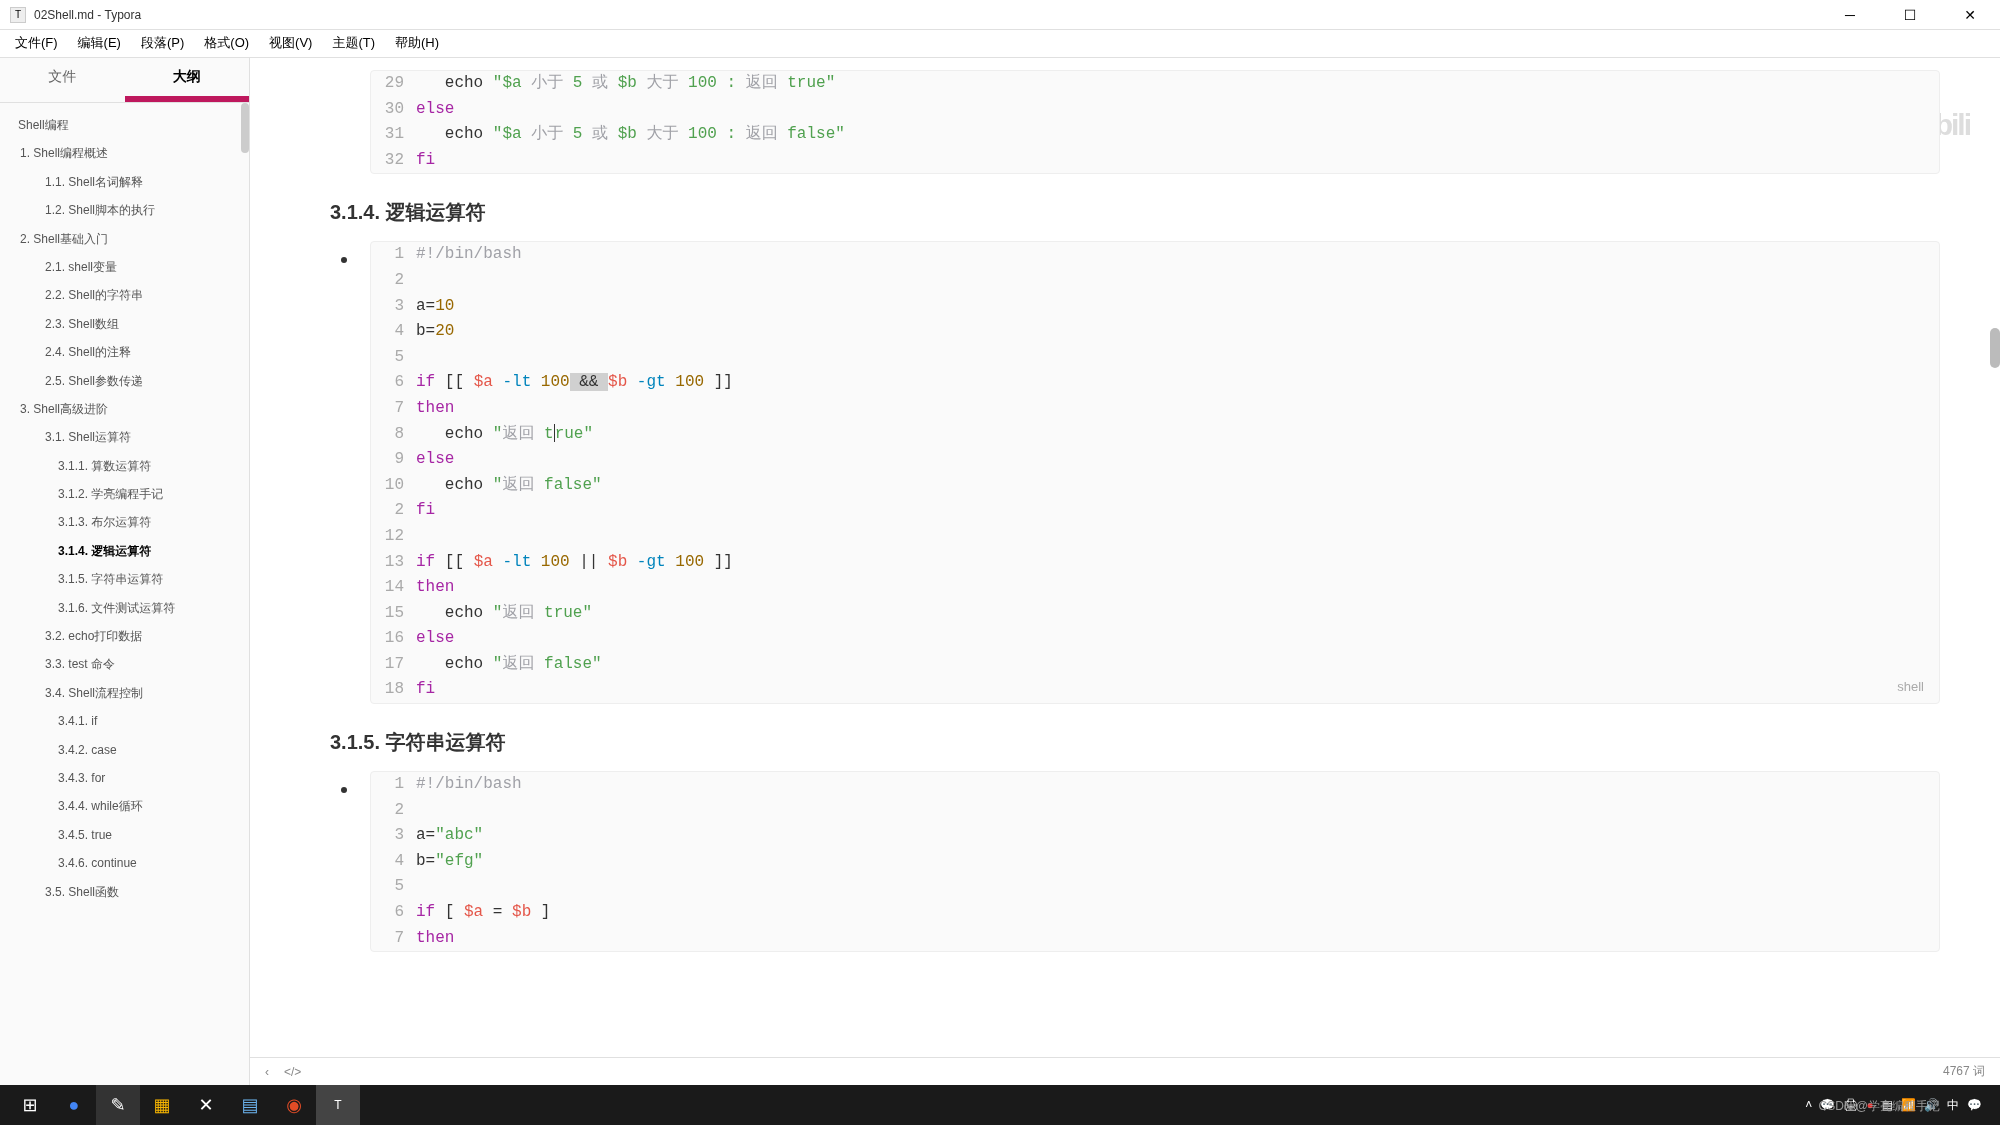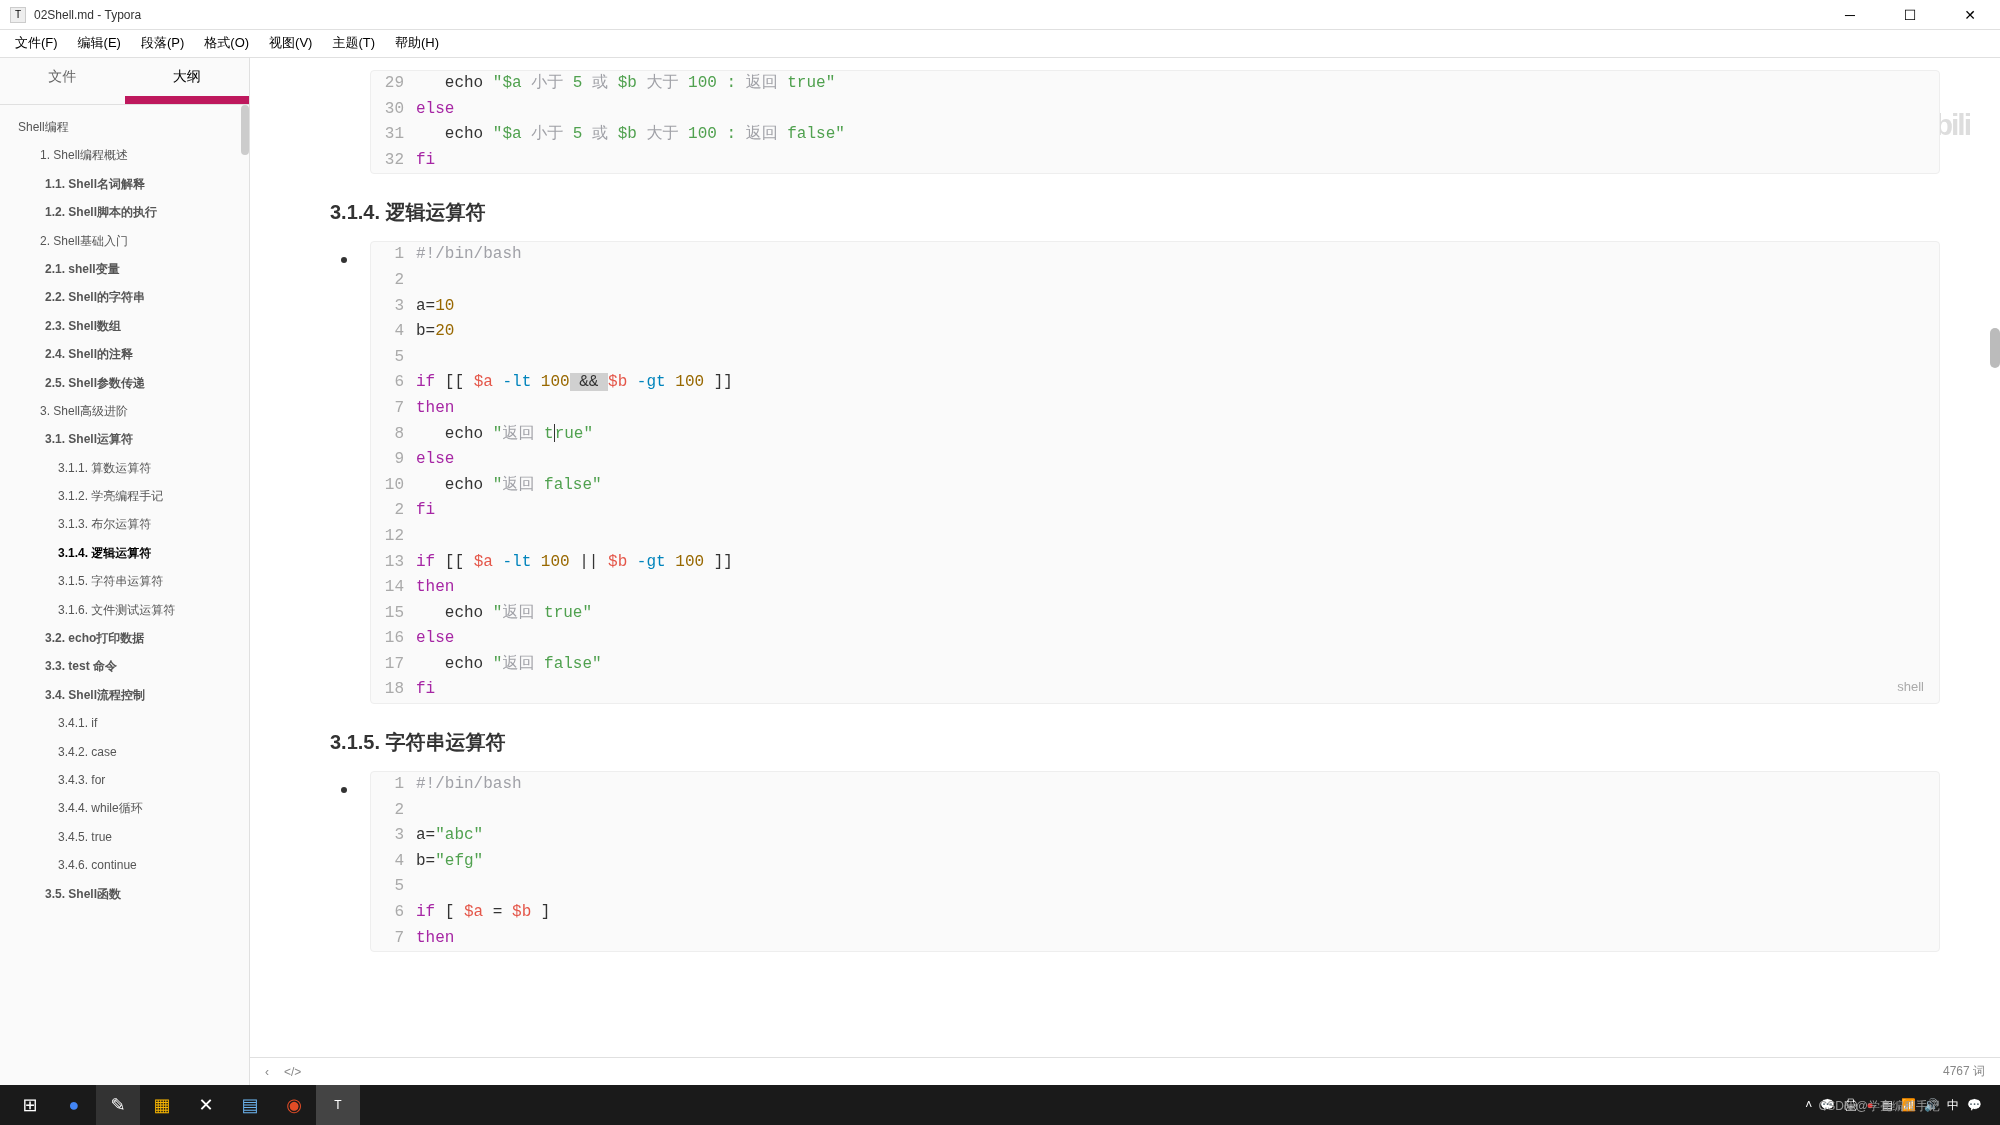"大纲" .sidetab.active { border-bottom: 8px solid #be185d -> 6px solid #be185d; font-weight: normal -> bold }
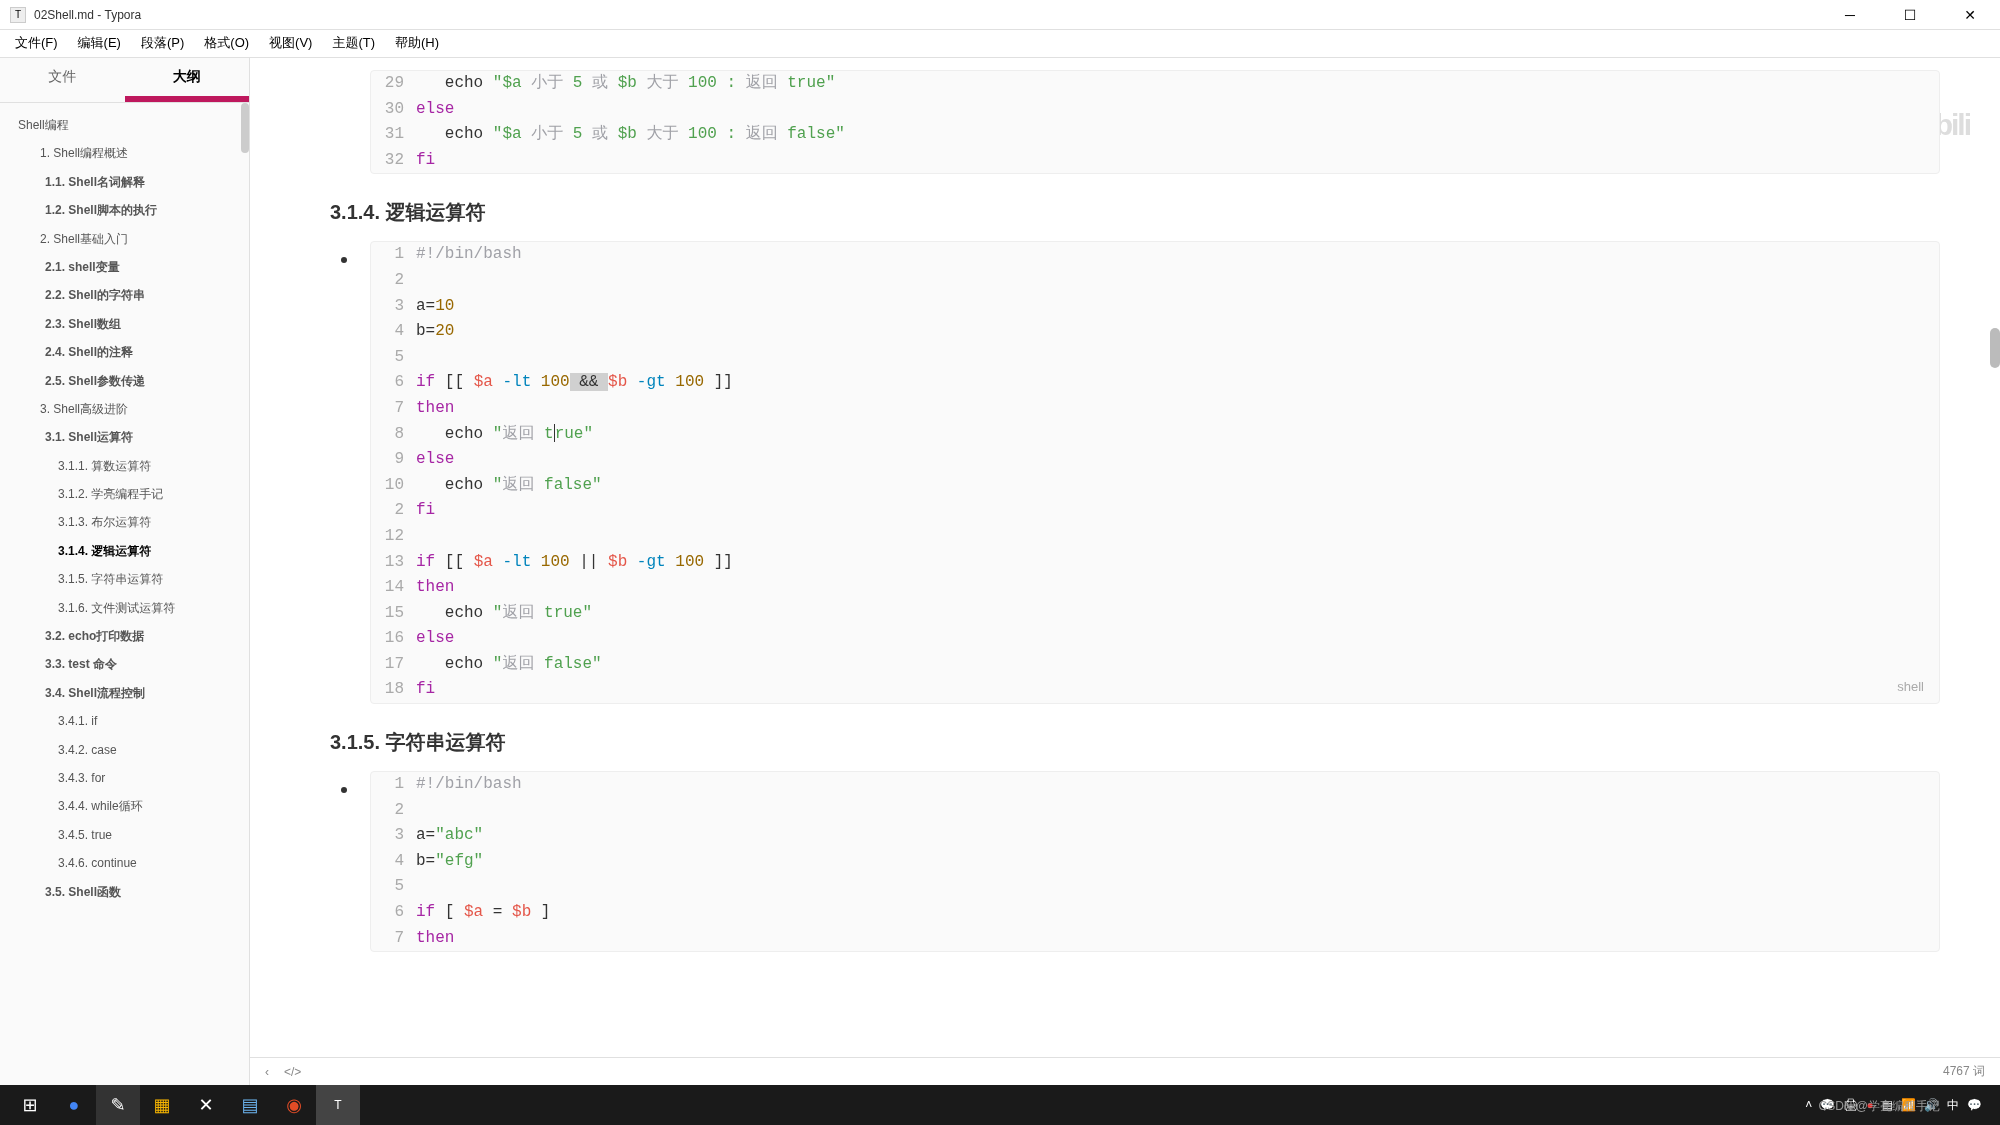"1. Shell编程概述" .outline-item.l2 { margin-left: 8px -> none; padding-left: 32px -> 20px }
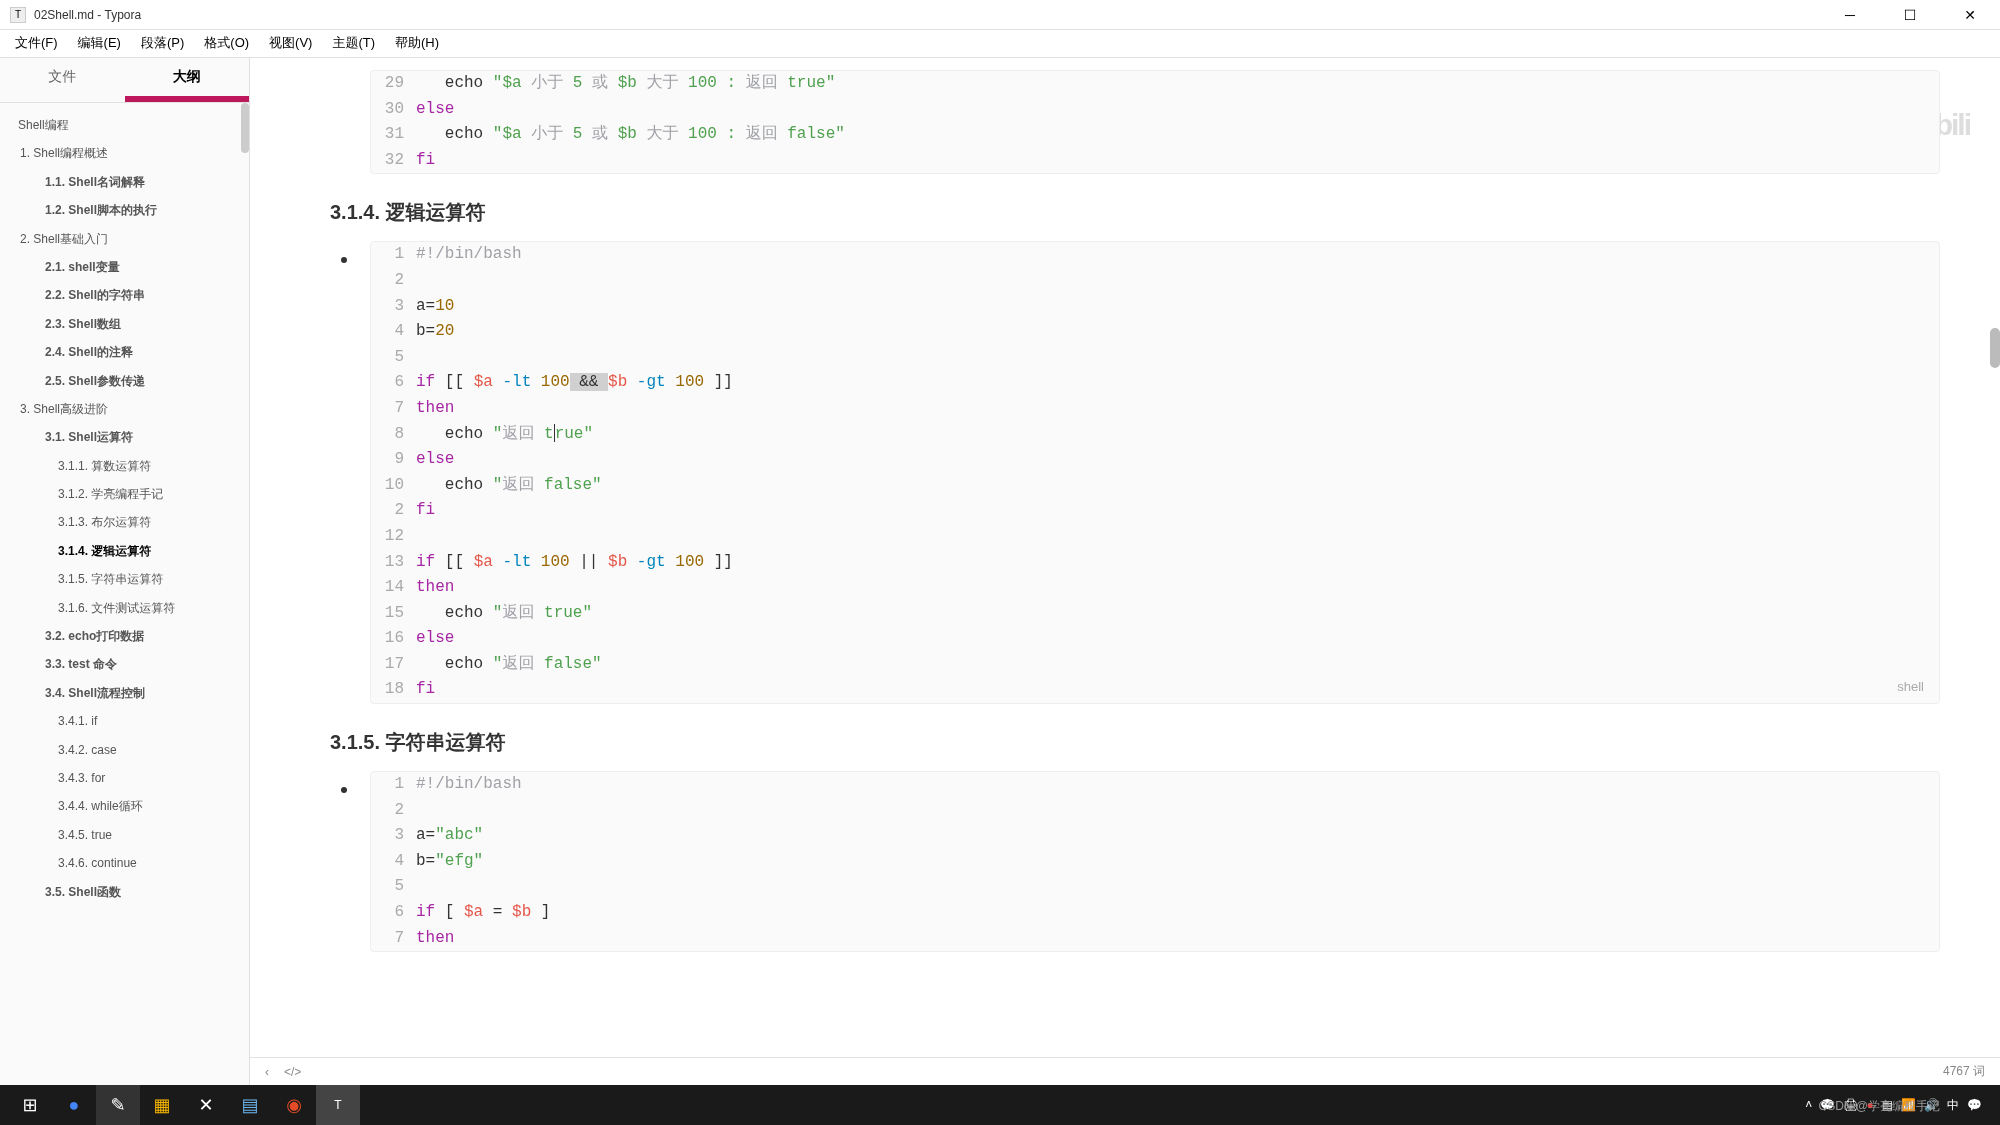"1.1. Shell名词解释" .outline-item.l3 { font-weight: bold -> none }
